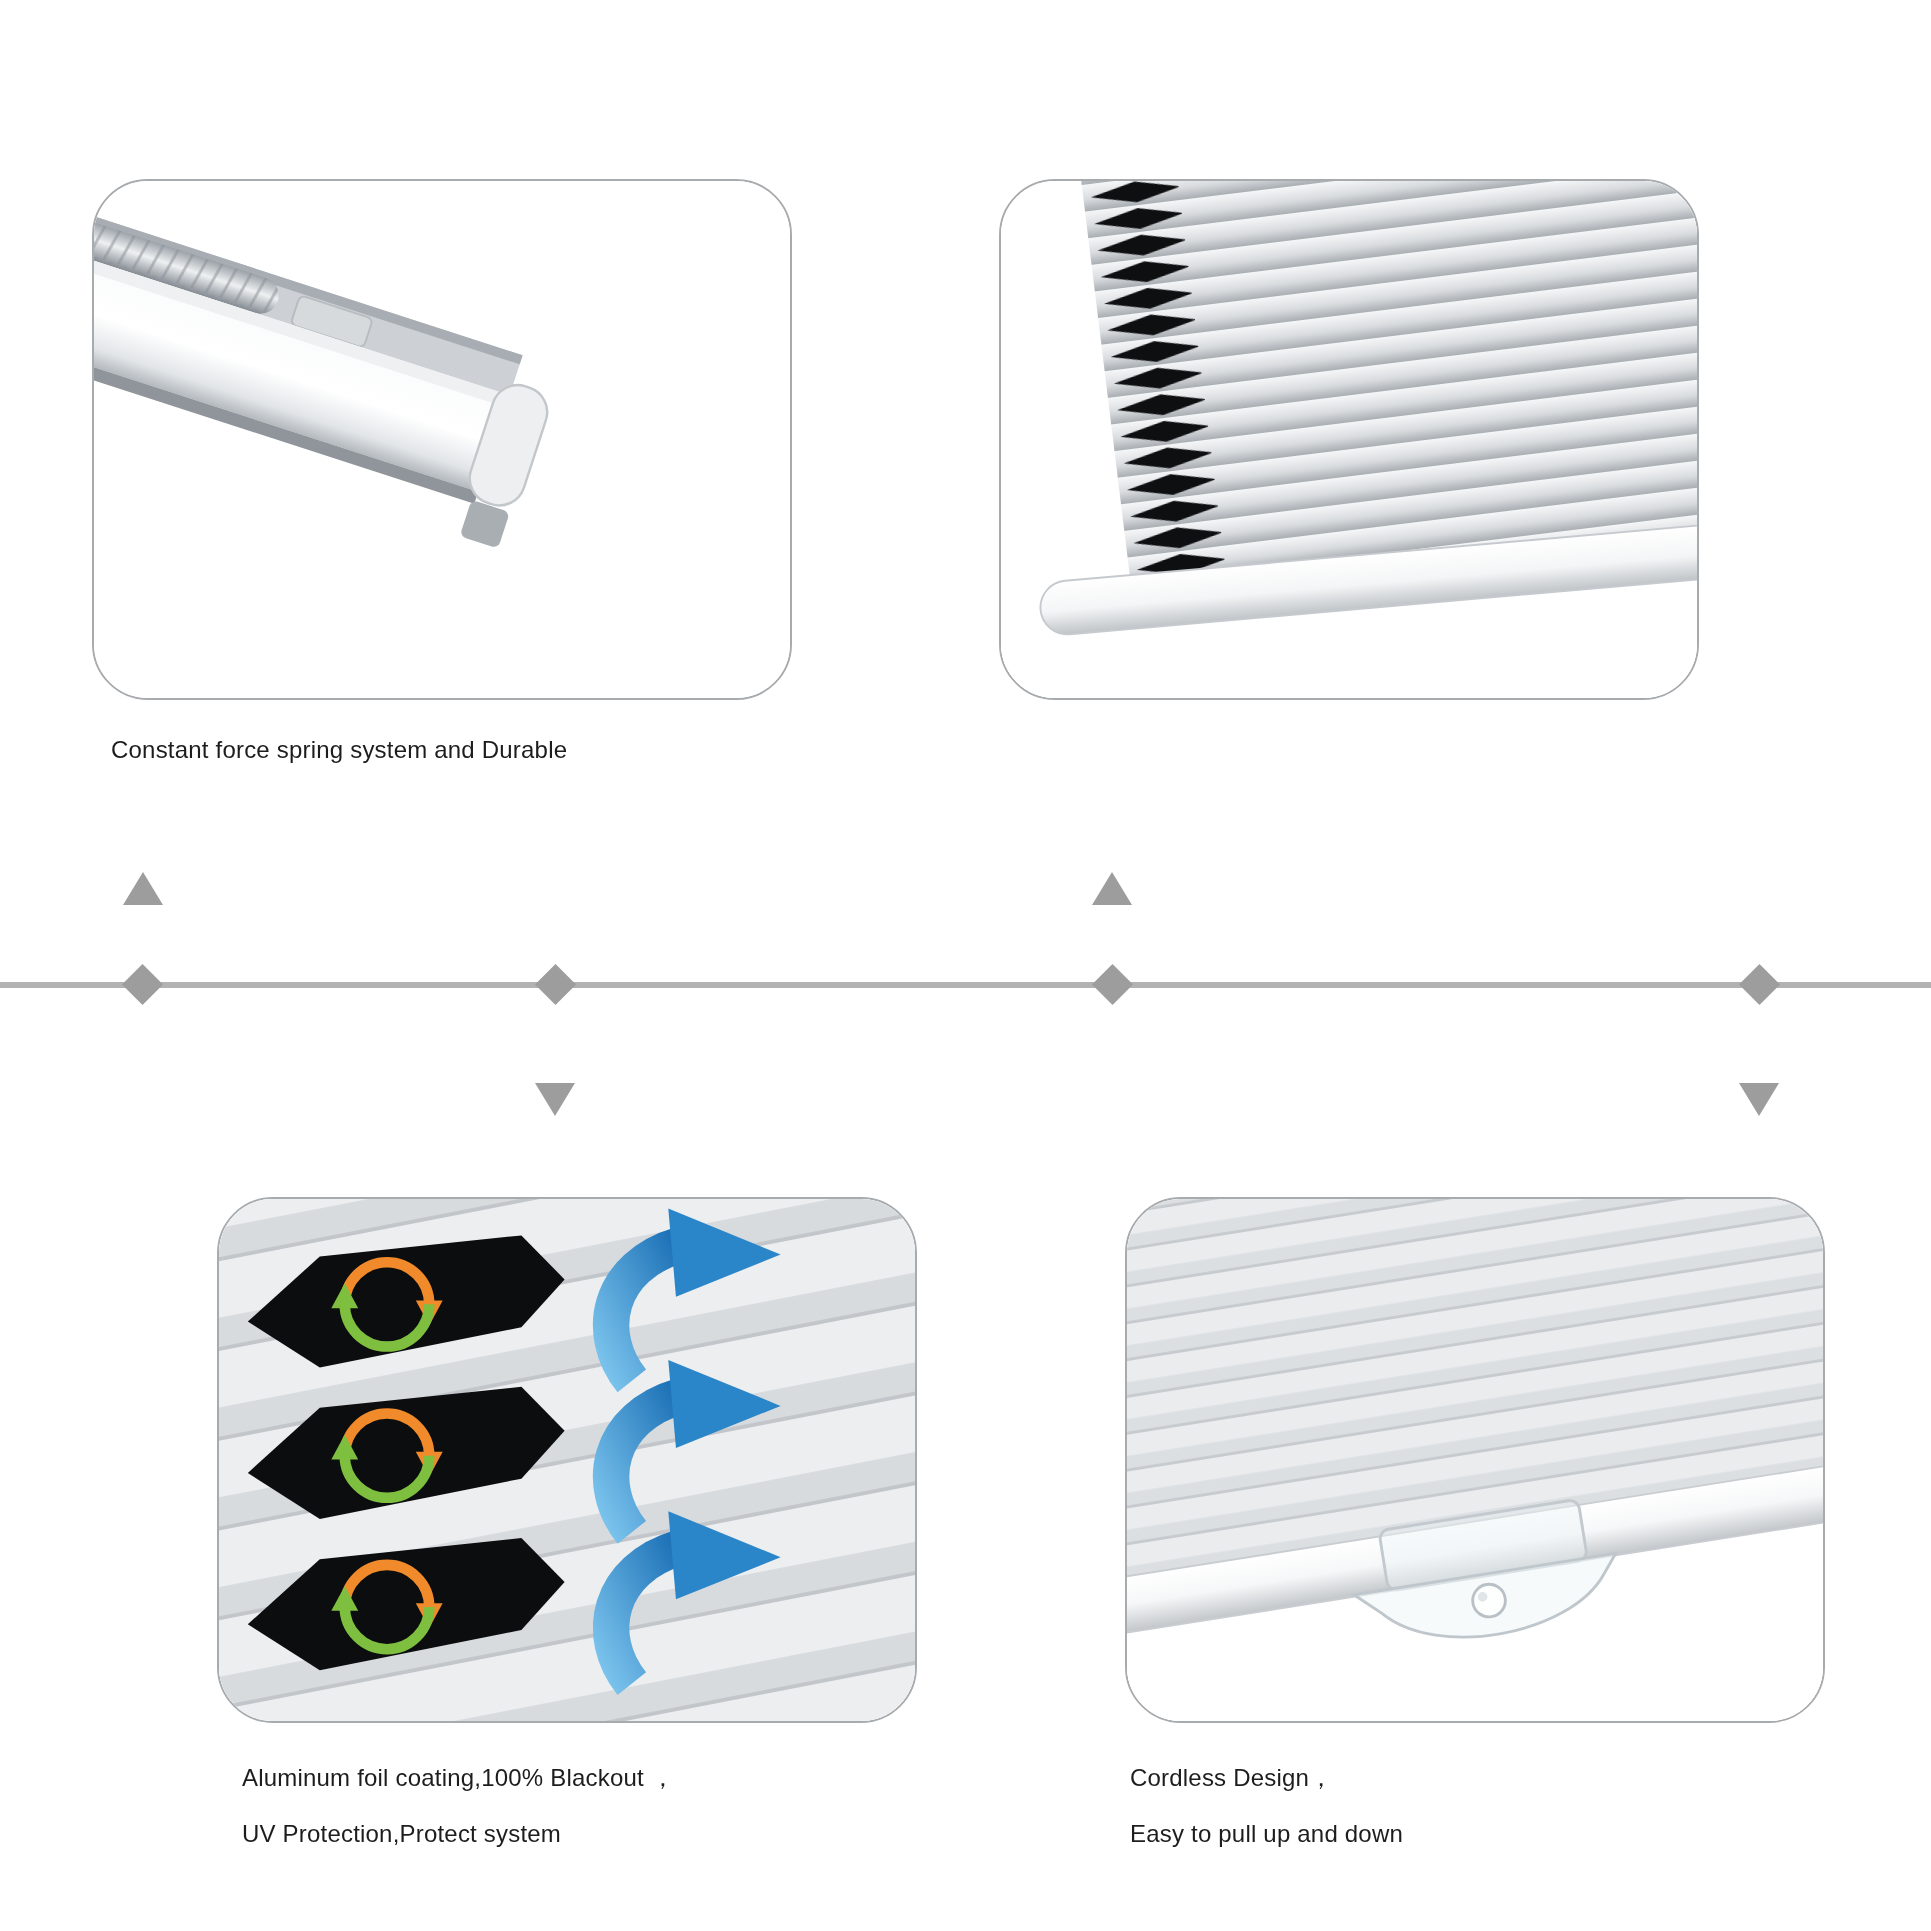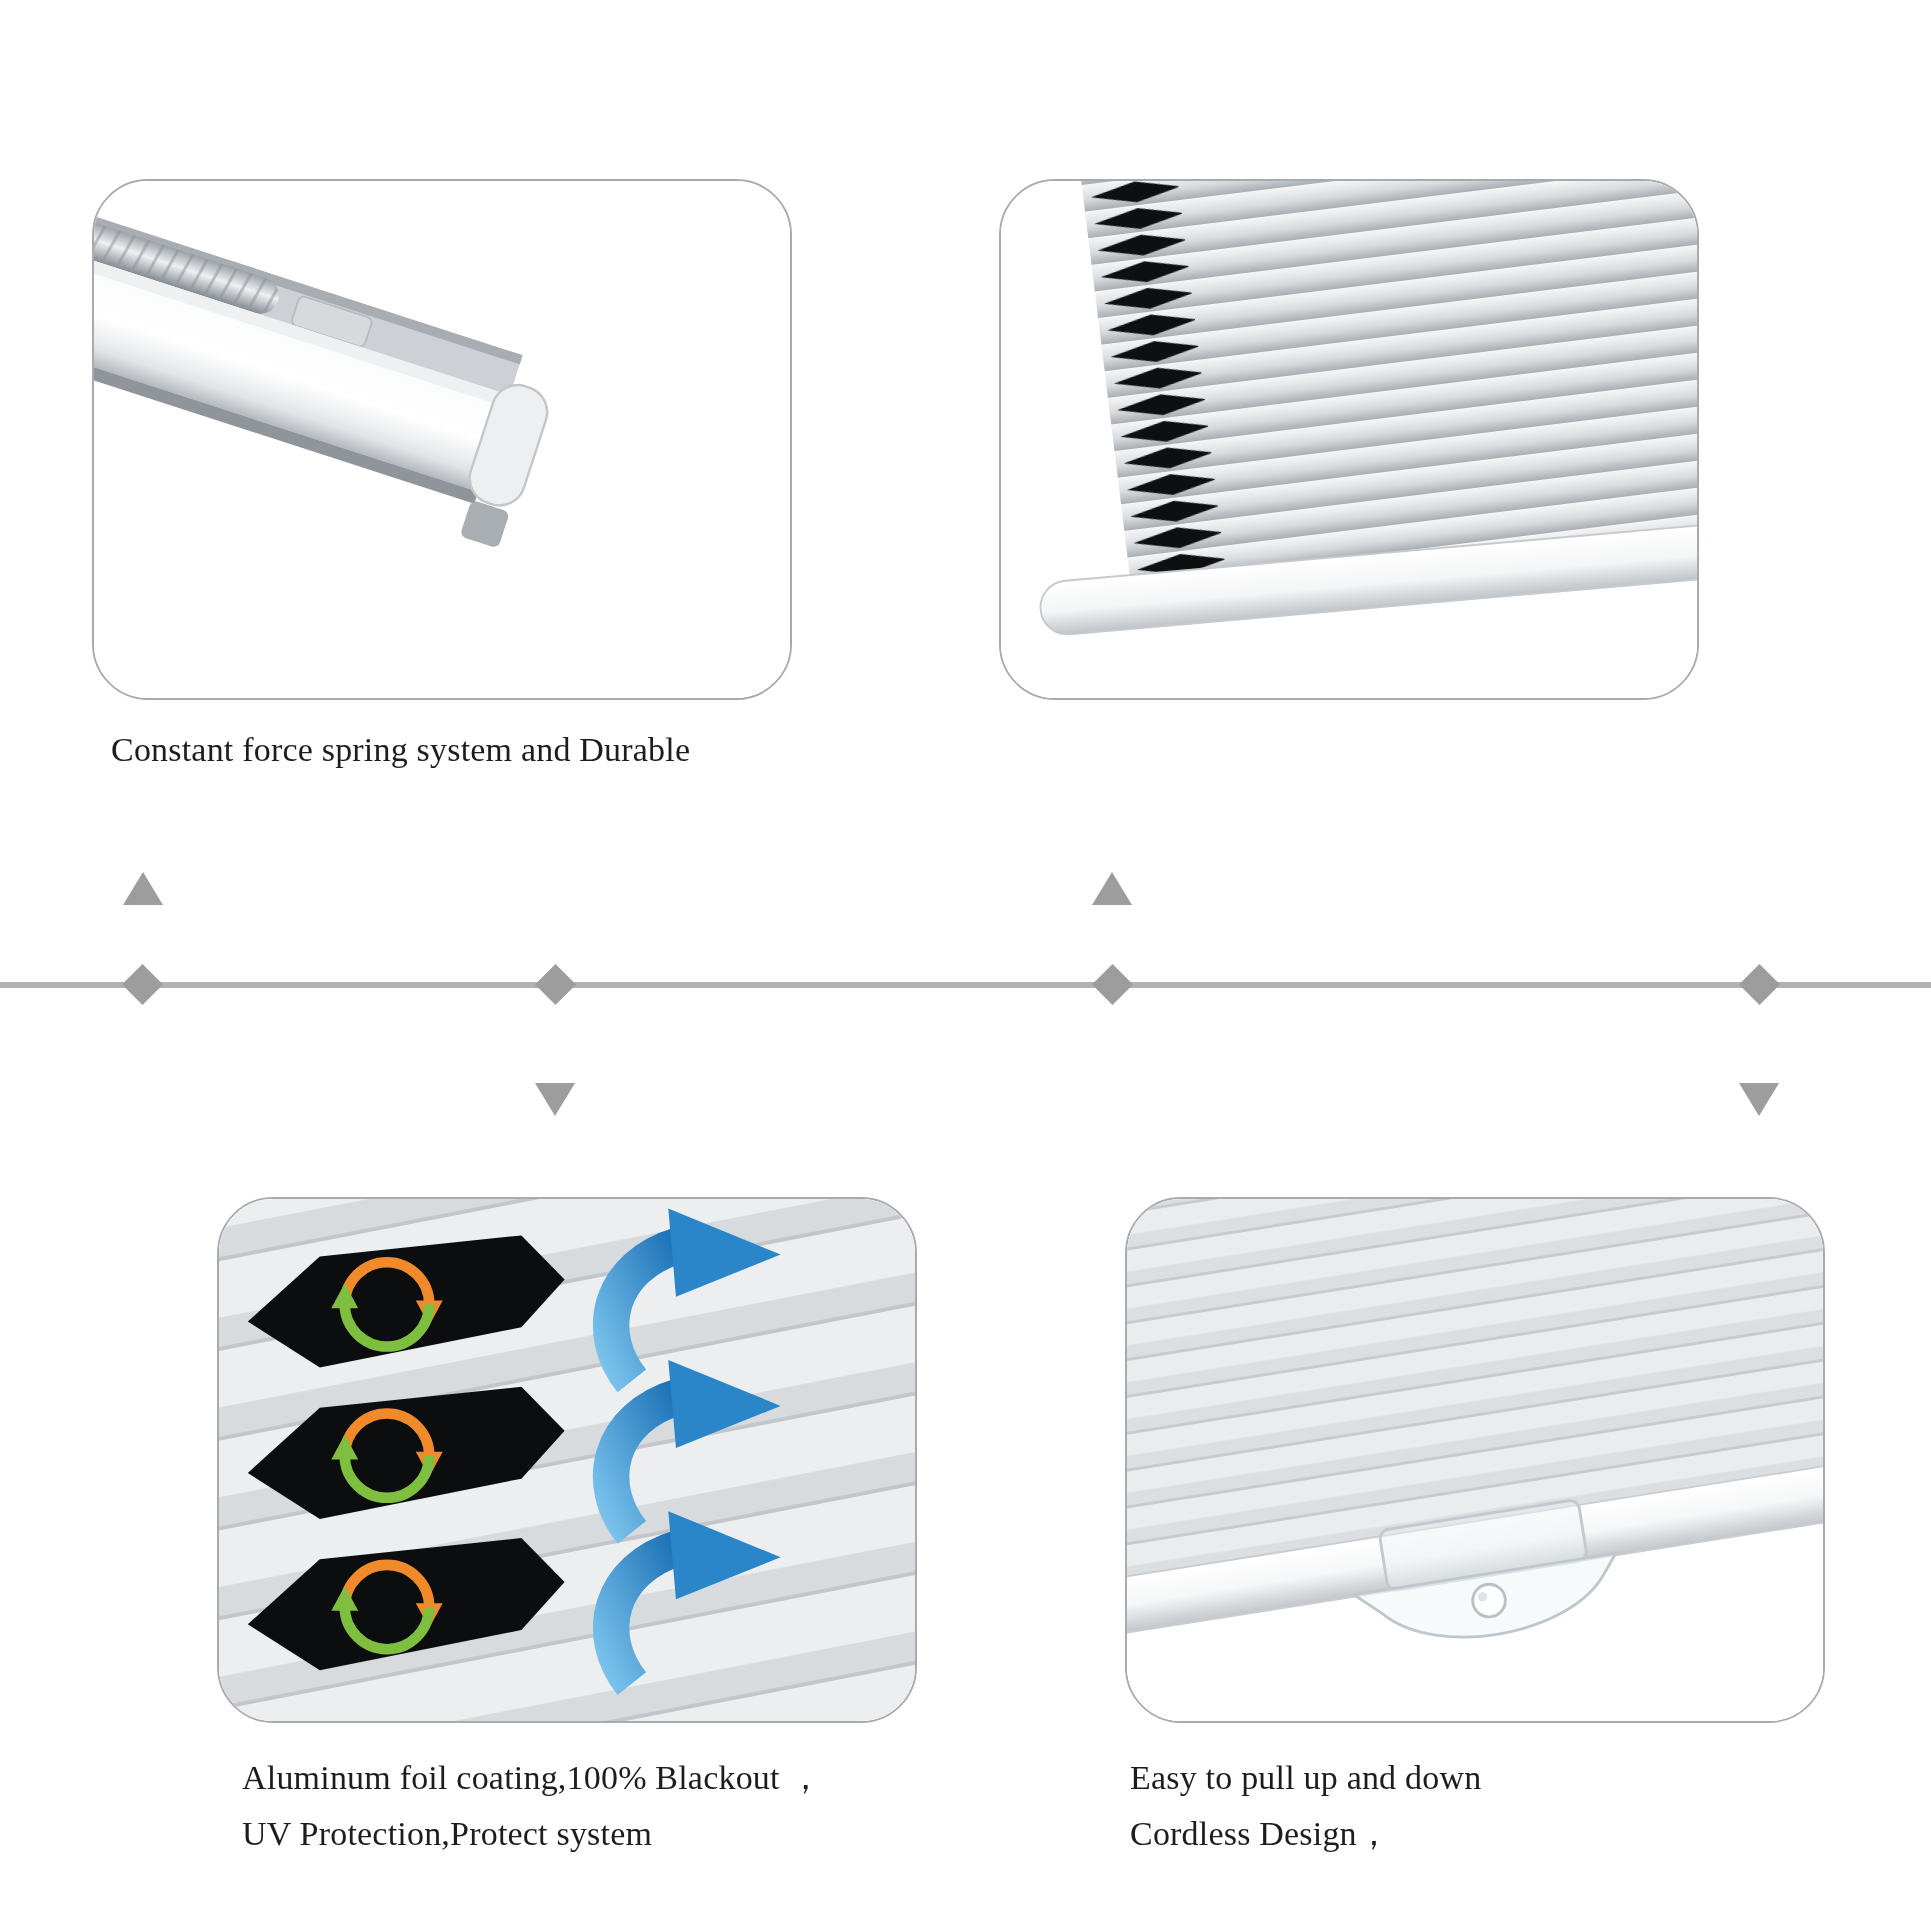"Constant force spring system and" .caption { font-family: Liberation Serif, serif -> none; font-size: 34px -> 24px }
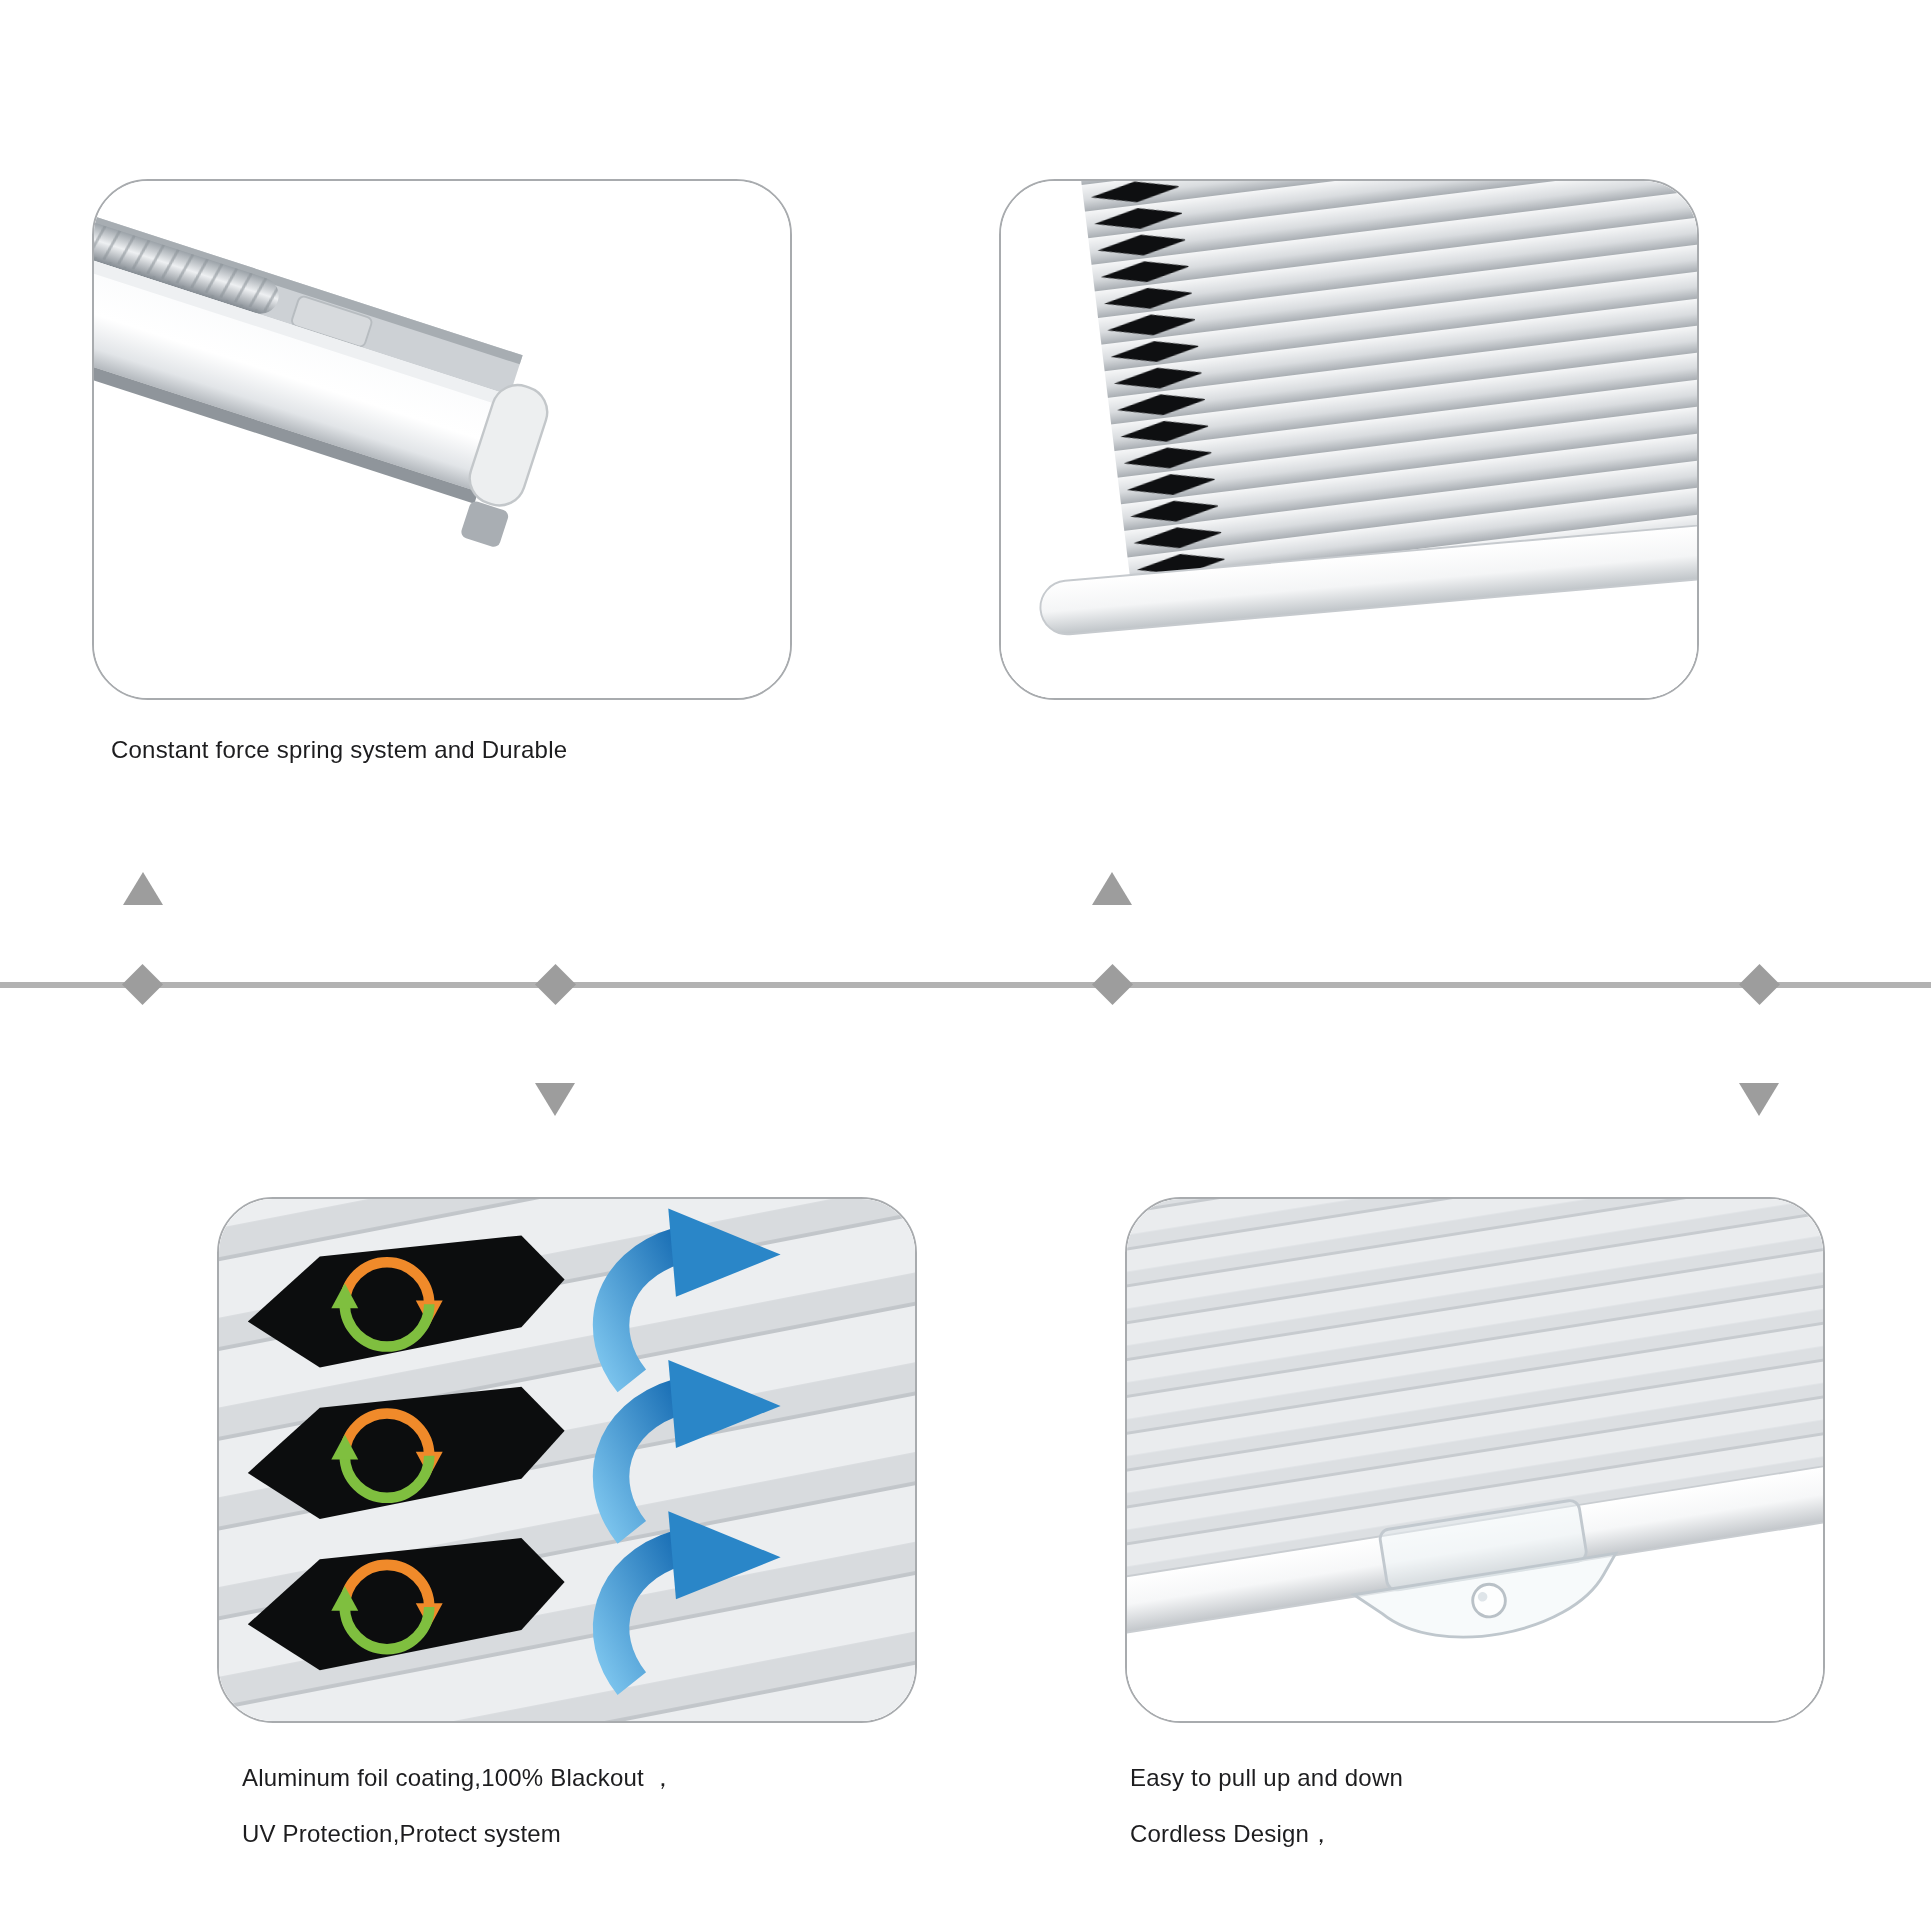"Easy to pull up and" div { order: before "Cordless Design，" -> after "Cordless Design，" }
